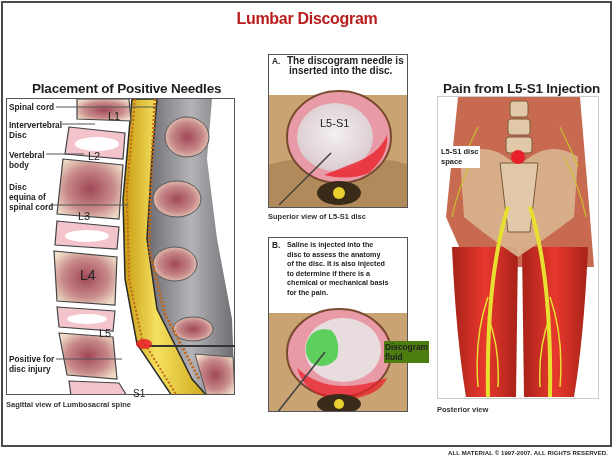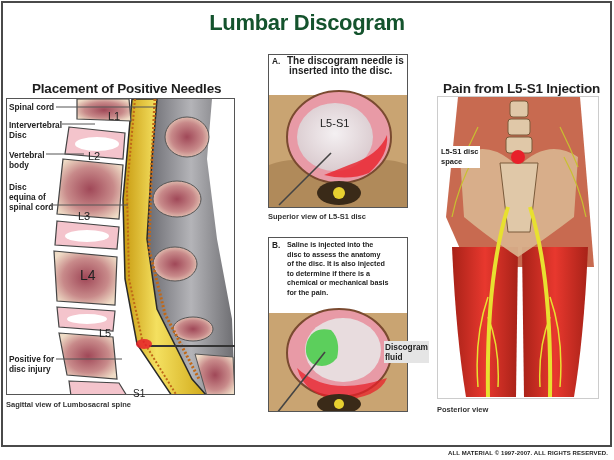"Lumbar Discogram" .main-title { color: #14532d -> #b91c1c; font-size: 22px -> 16px }
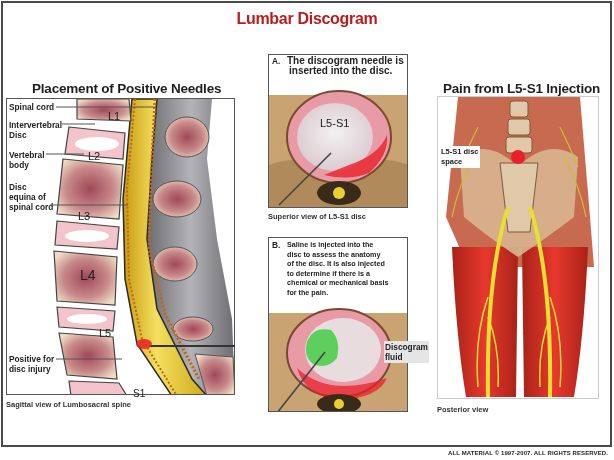"Discogram" div.label { background: #e5e5e5 -> #4d7c0f }
